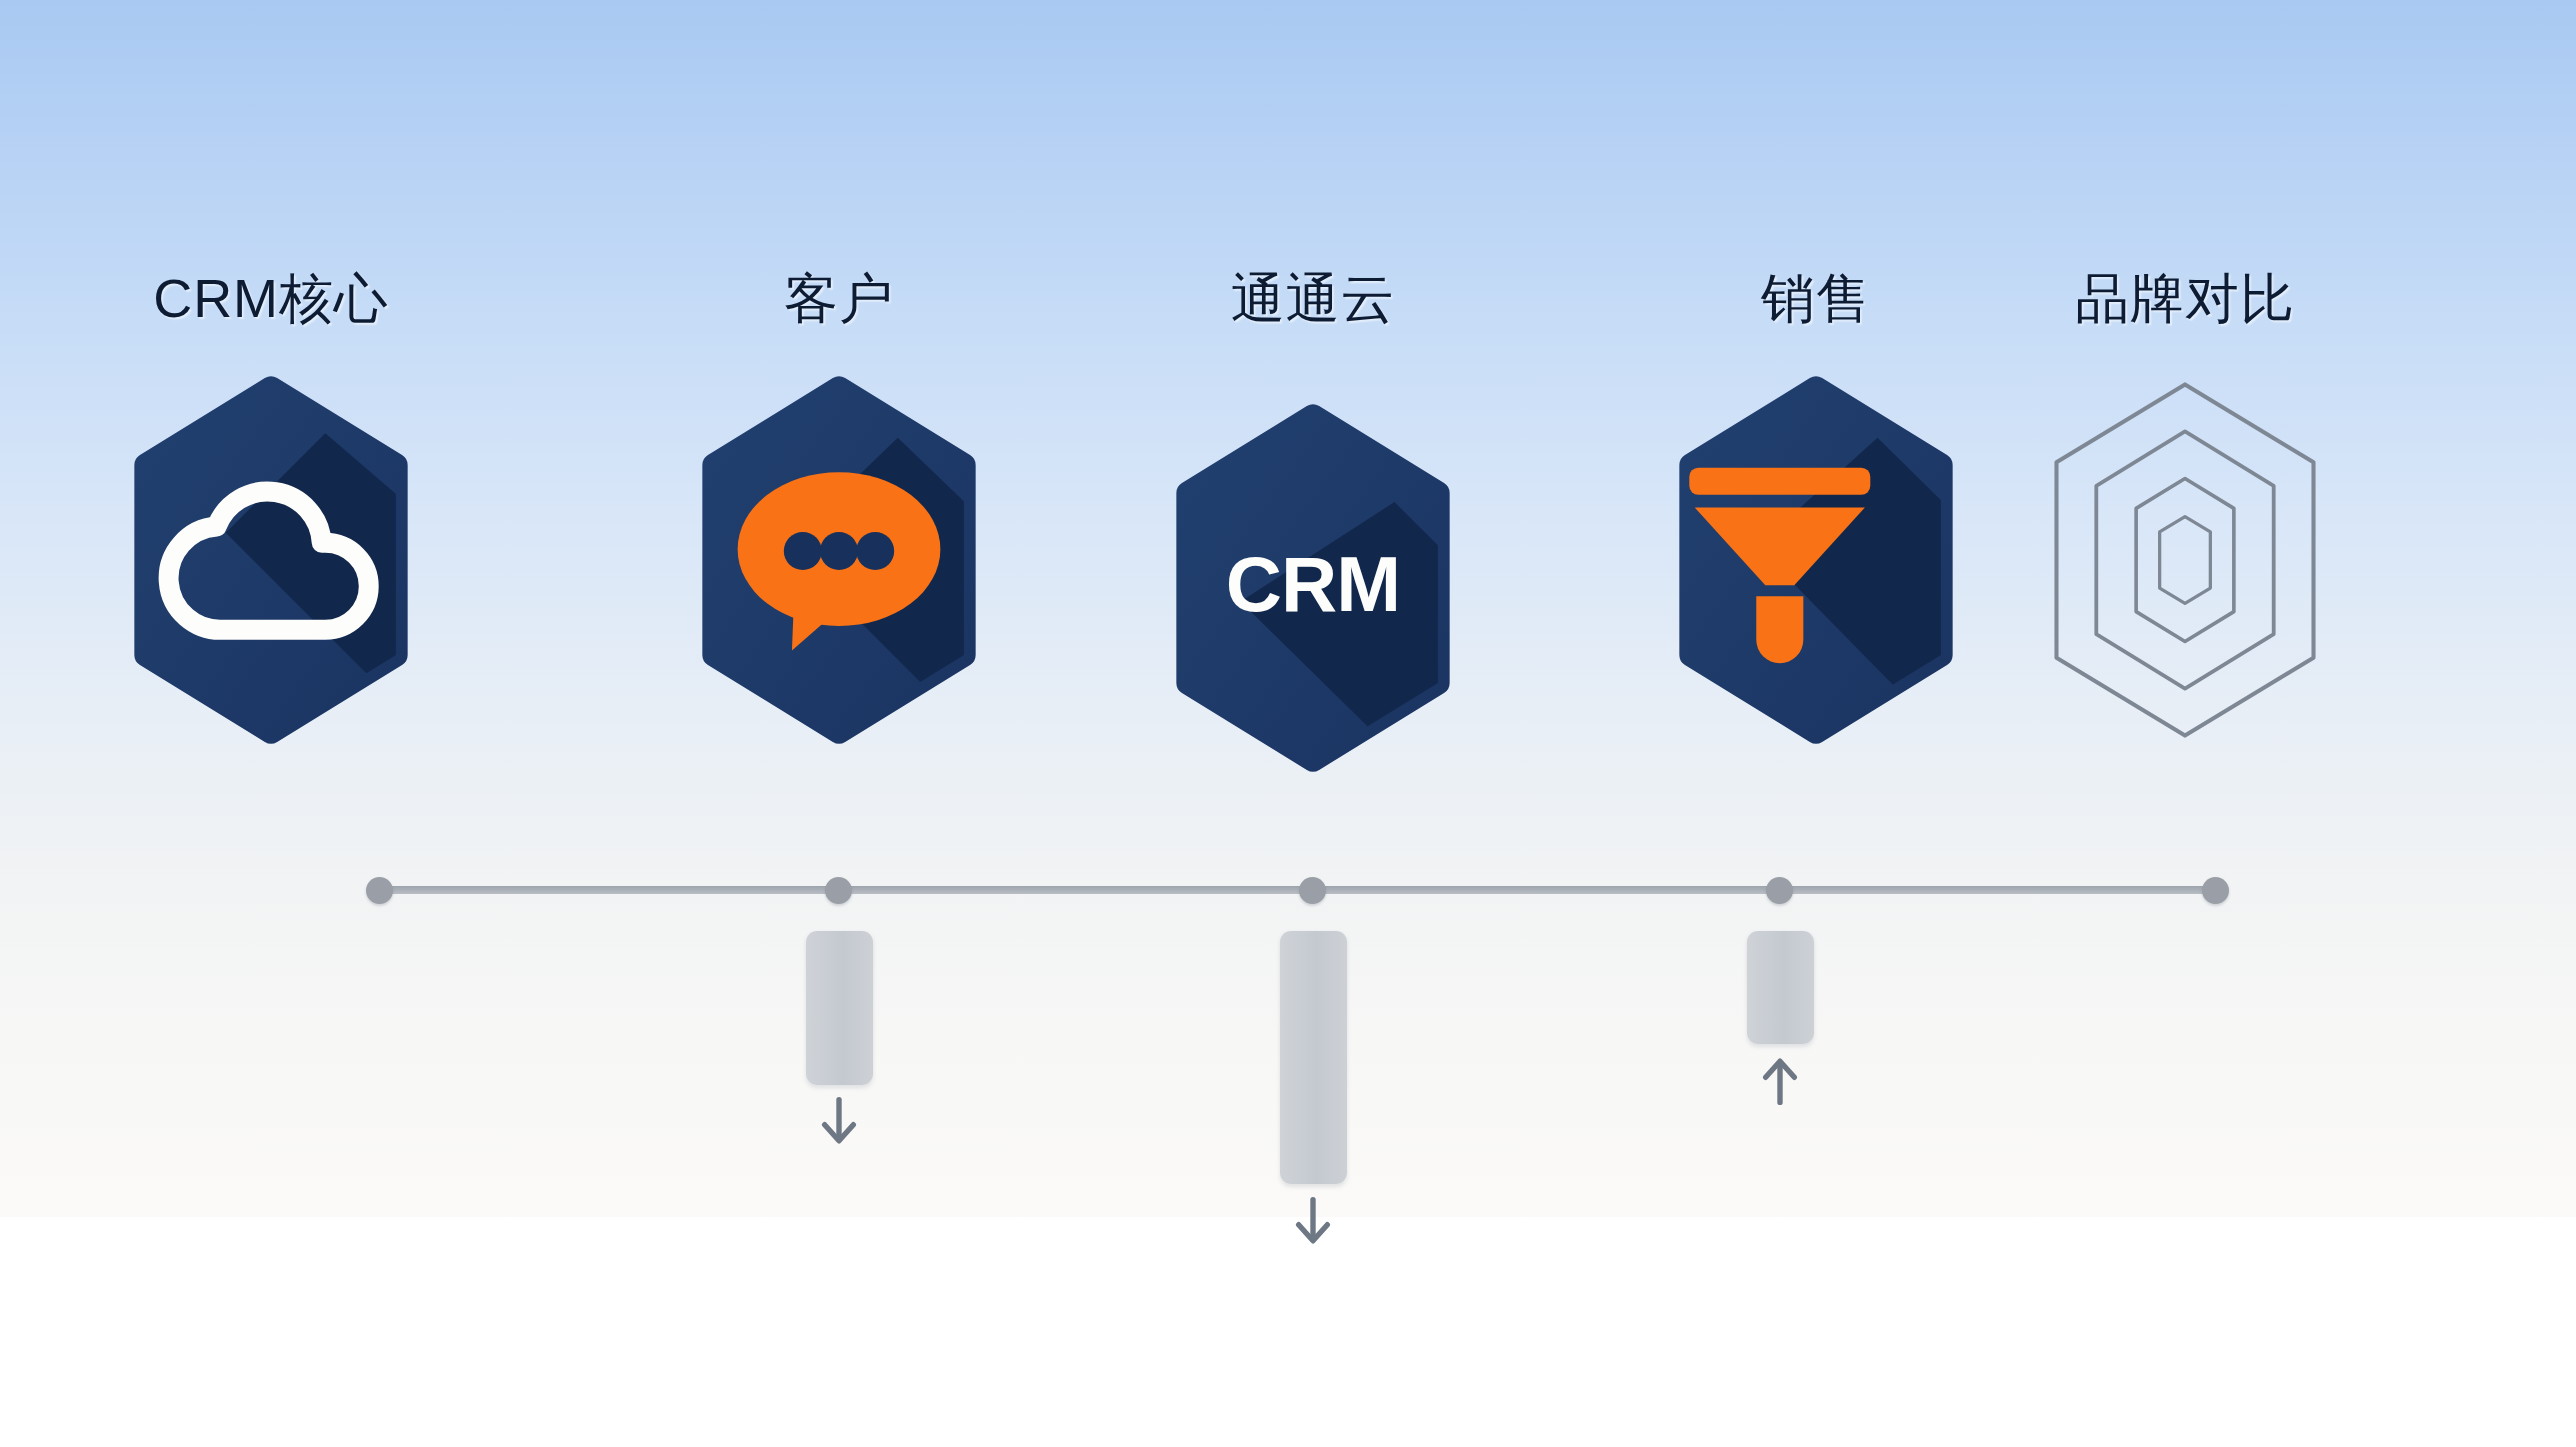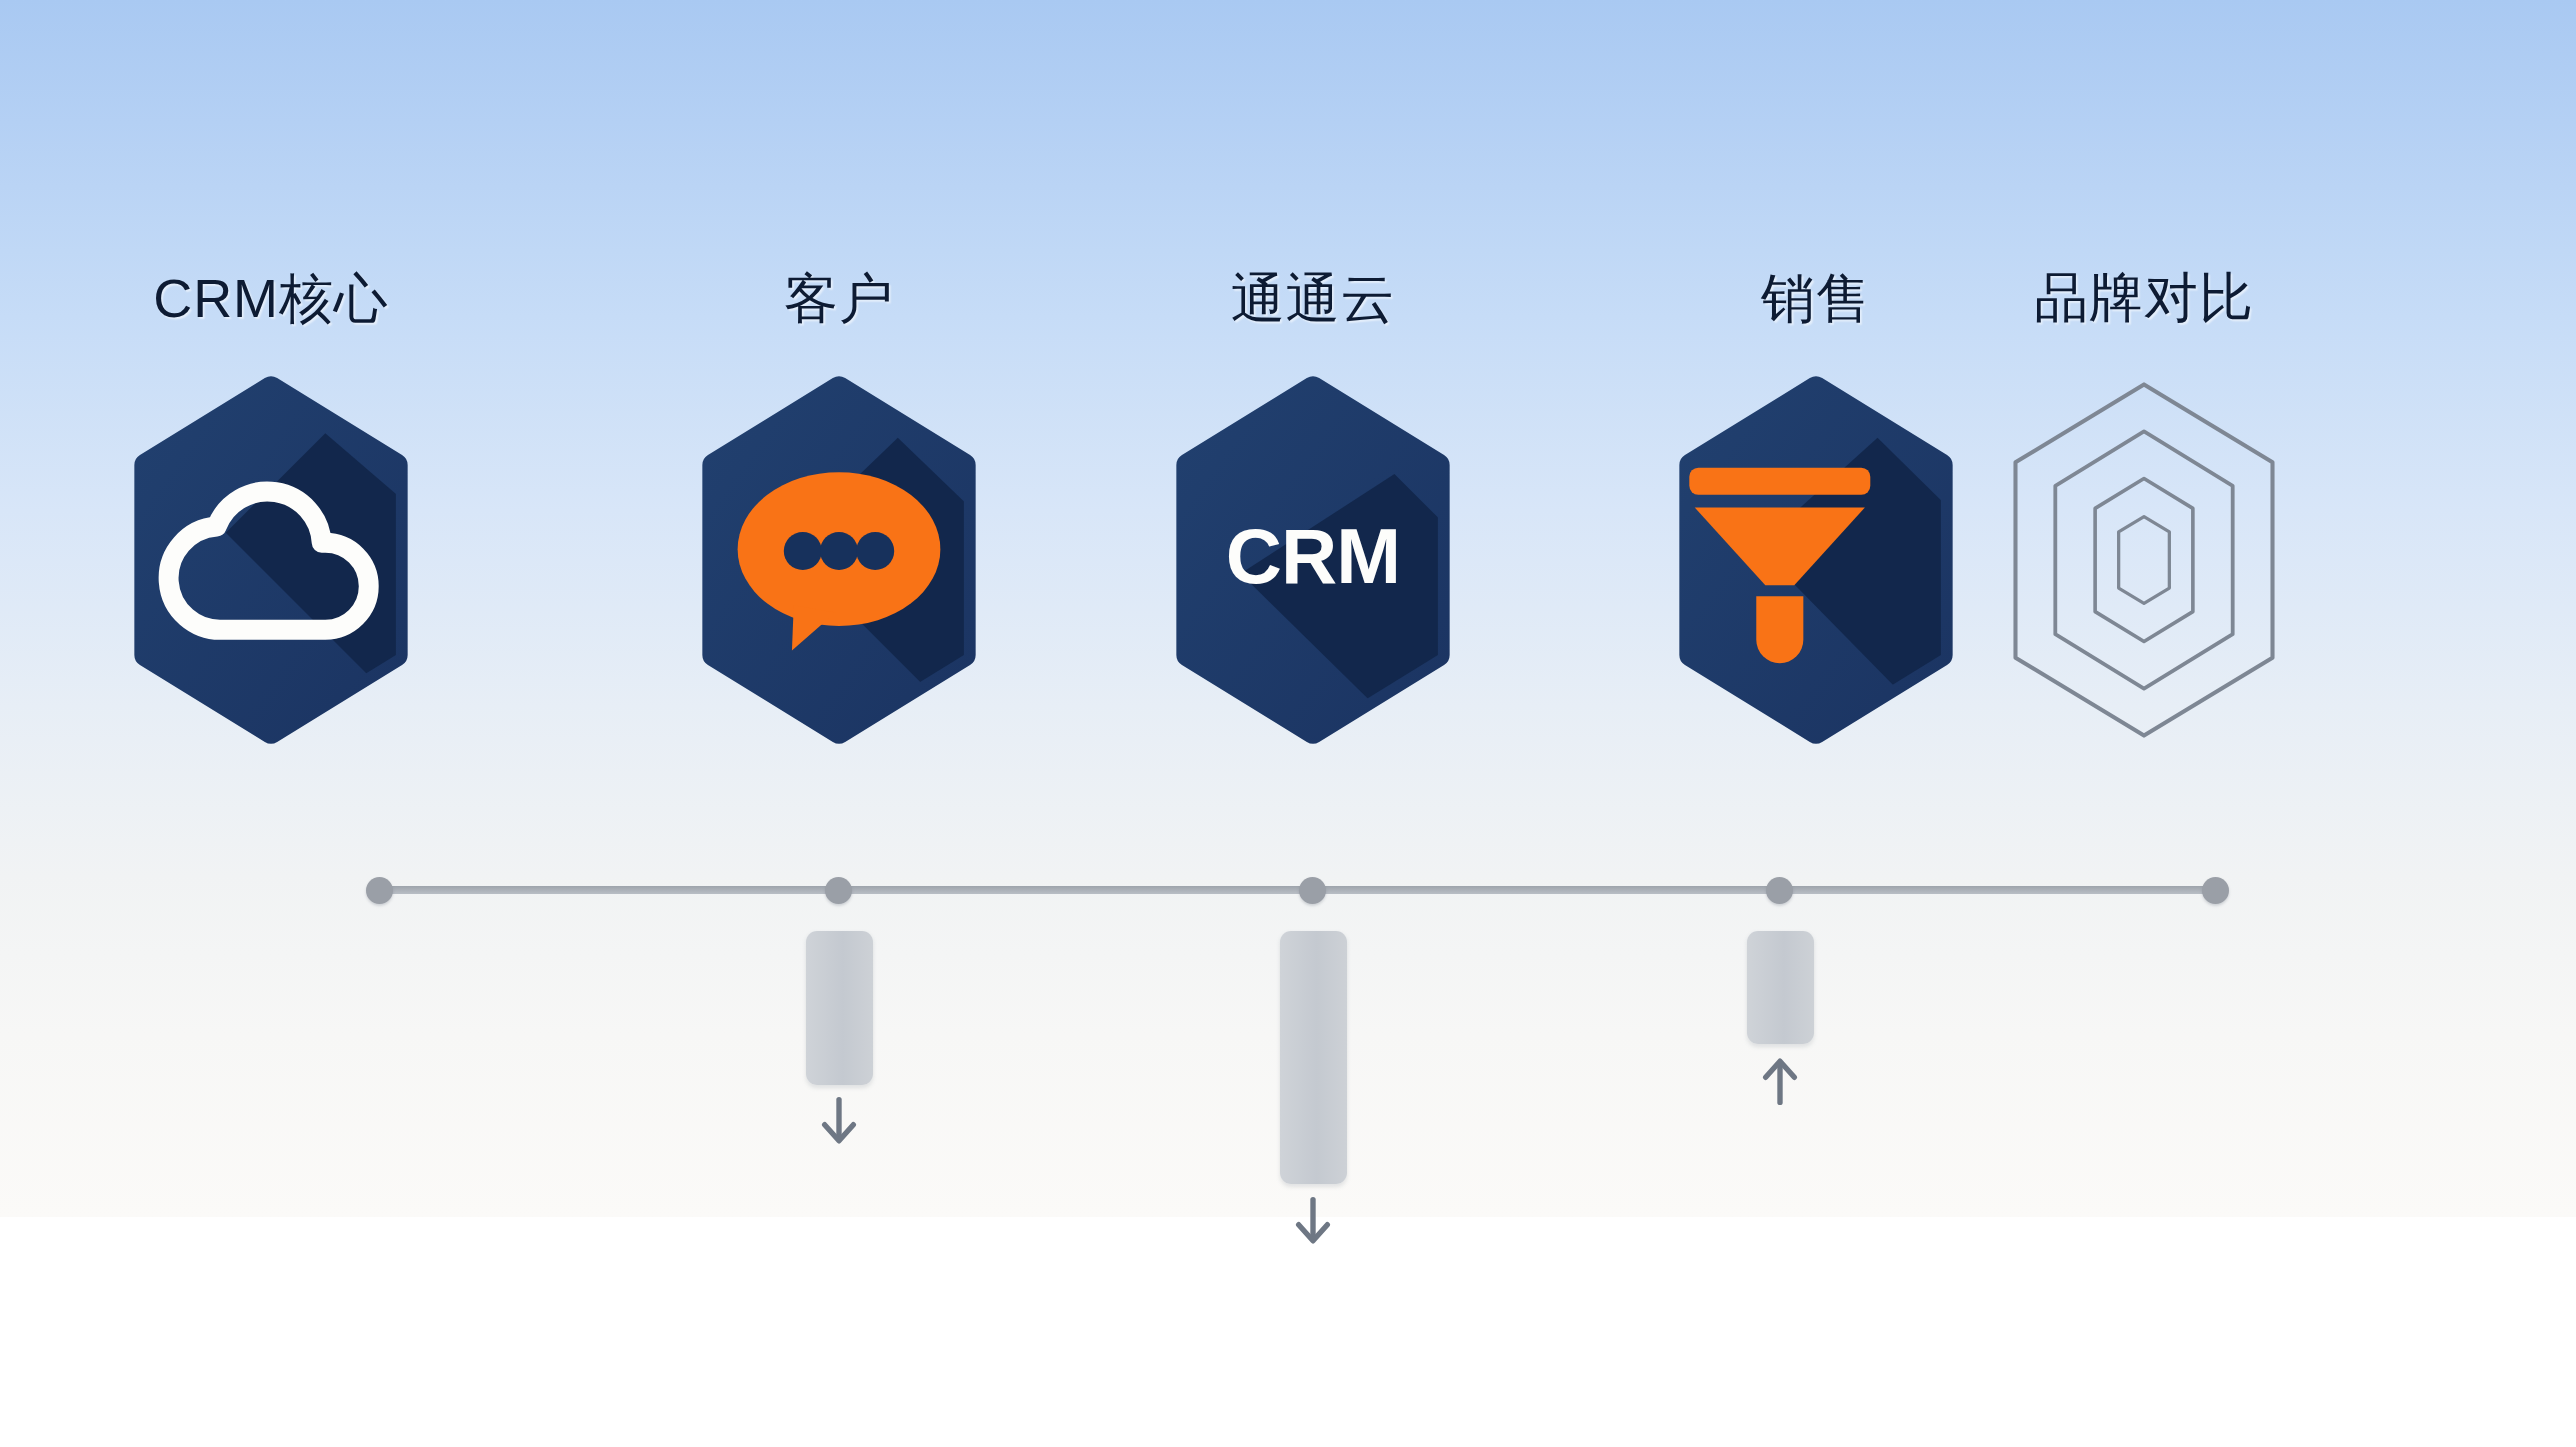"通通云" div.badge-col { gap: none -> 28px }
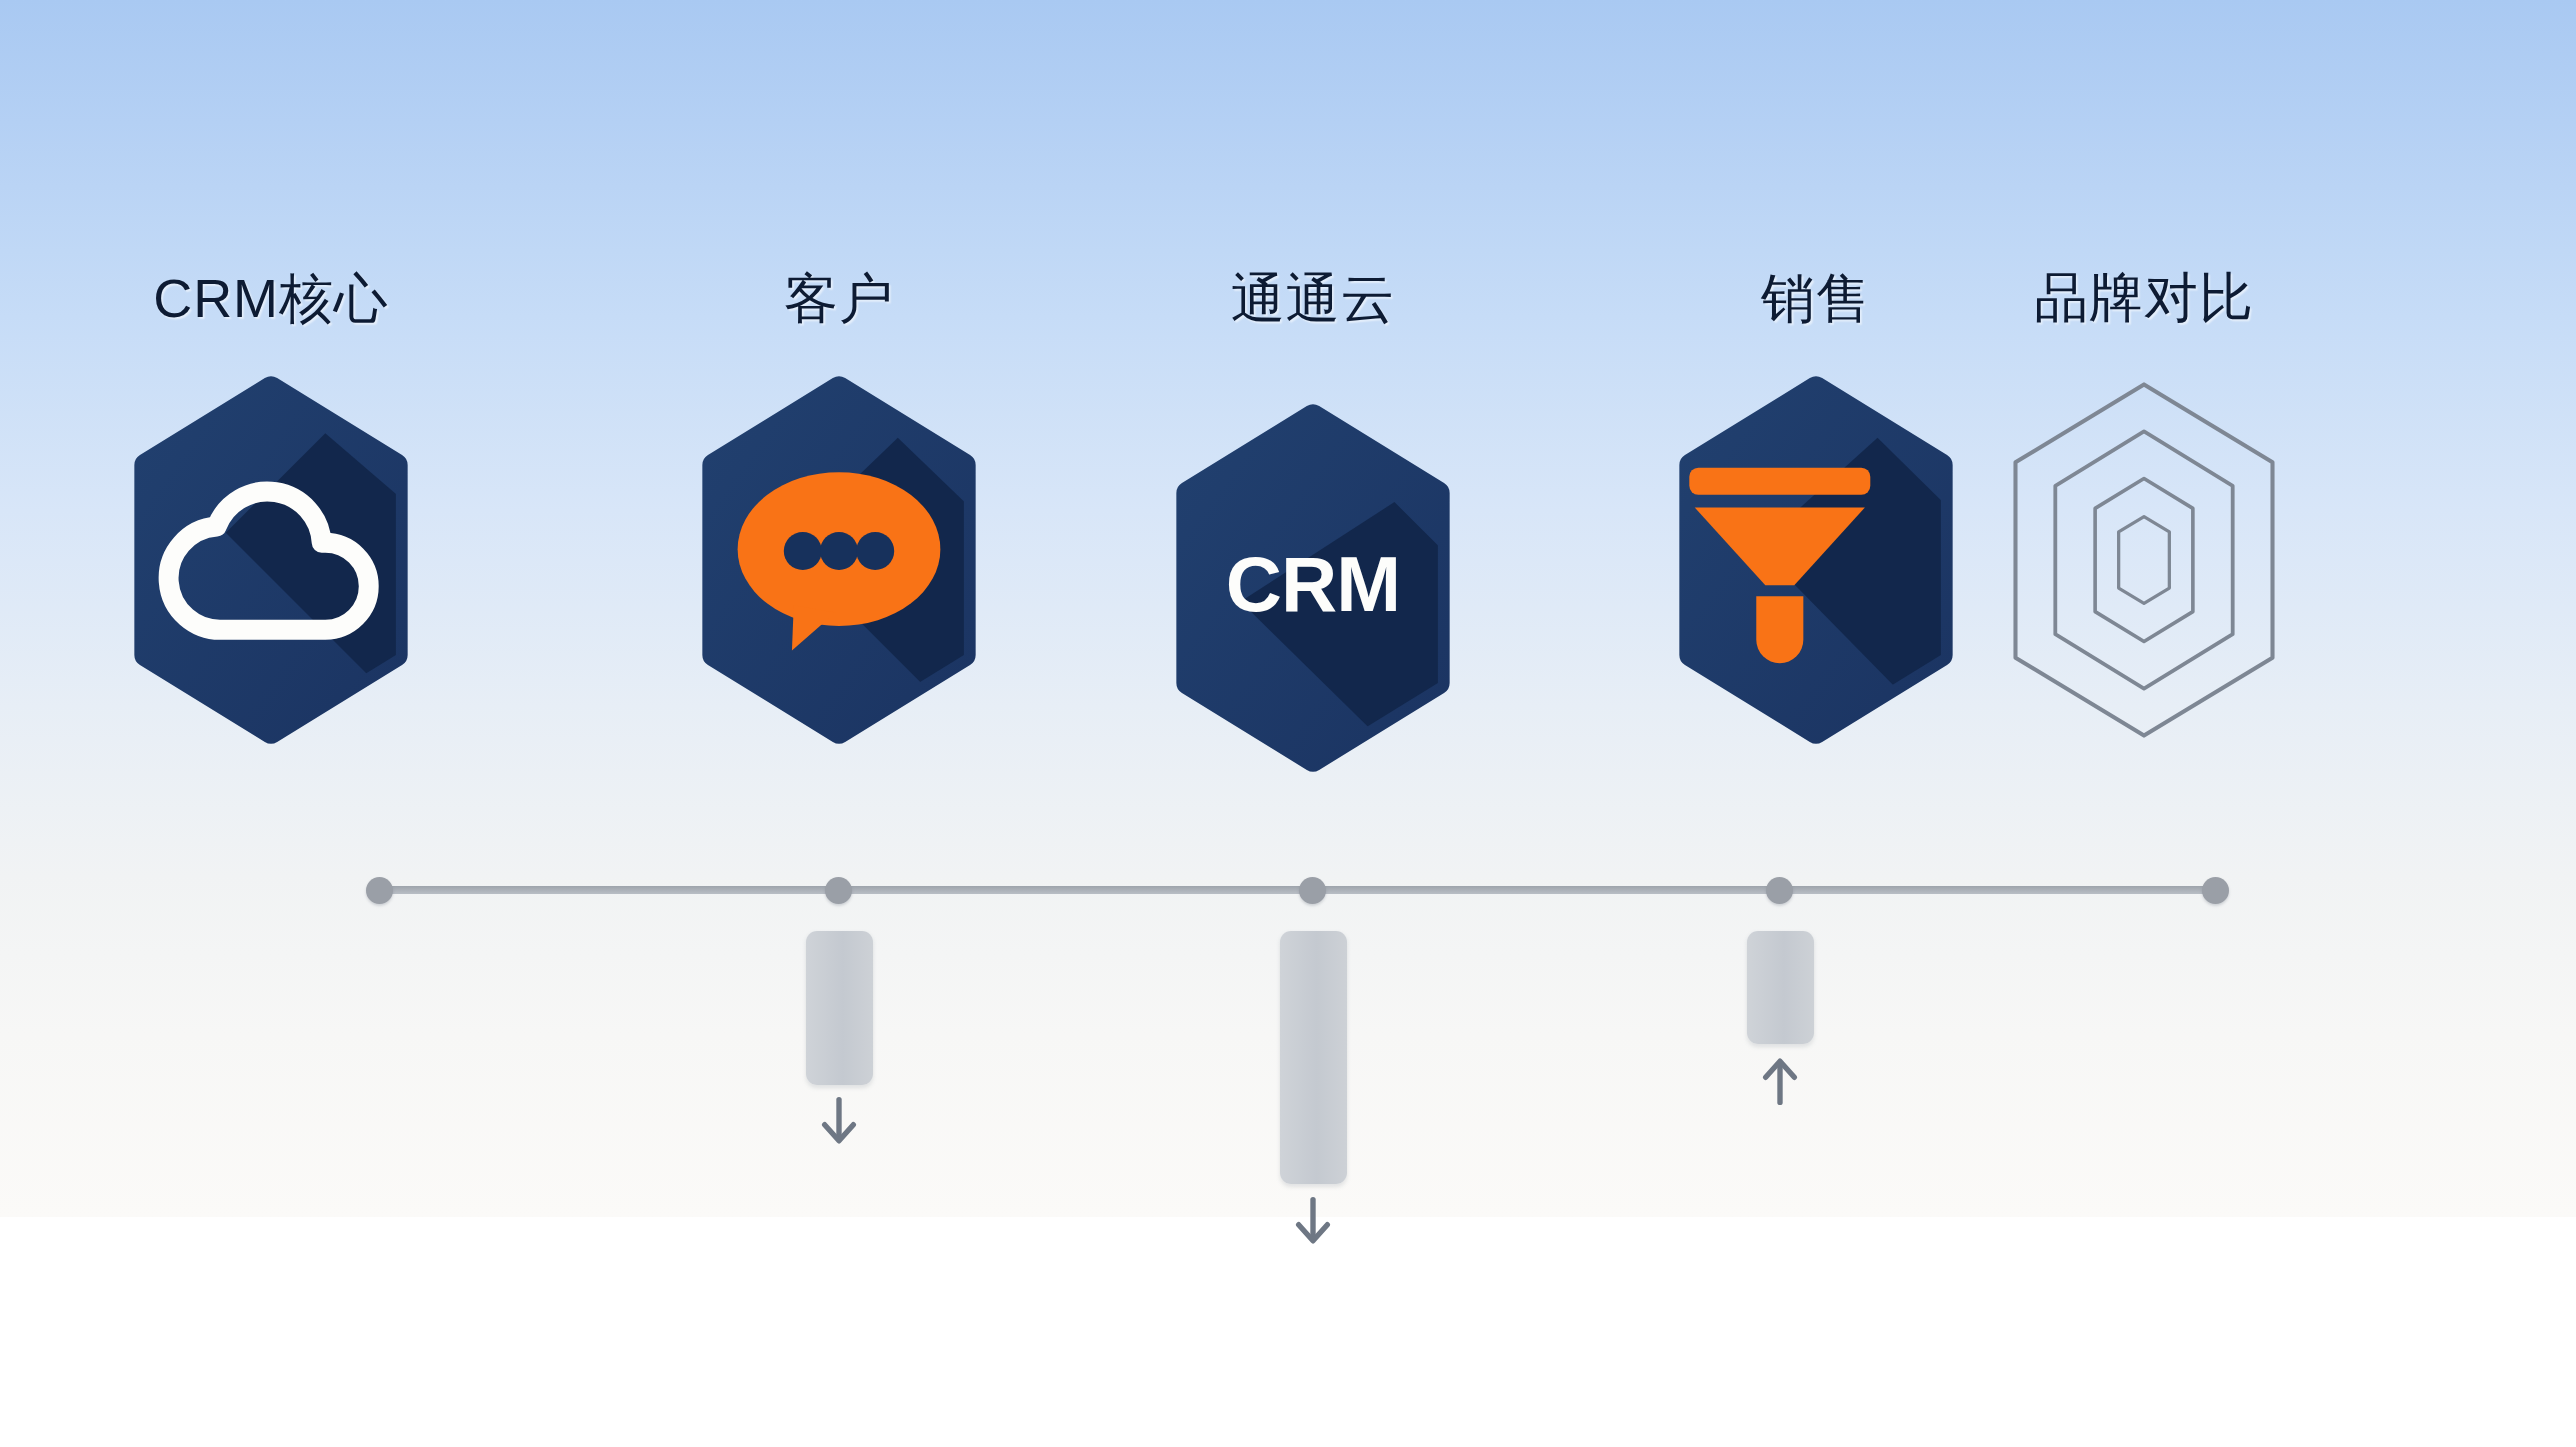"品牌对比" div.badge-col { font-family: Liberation Serif, serif -> none; left: 1909px -> 1950px }
